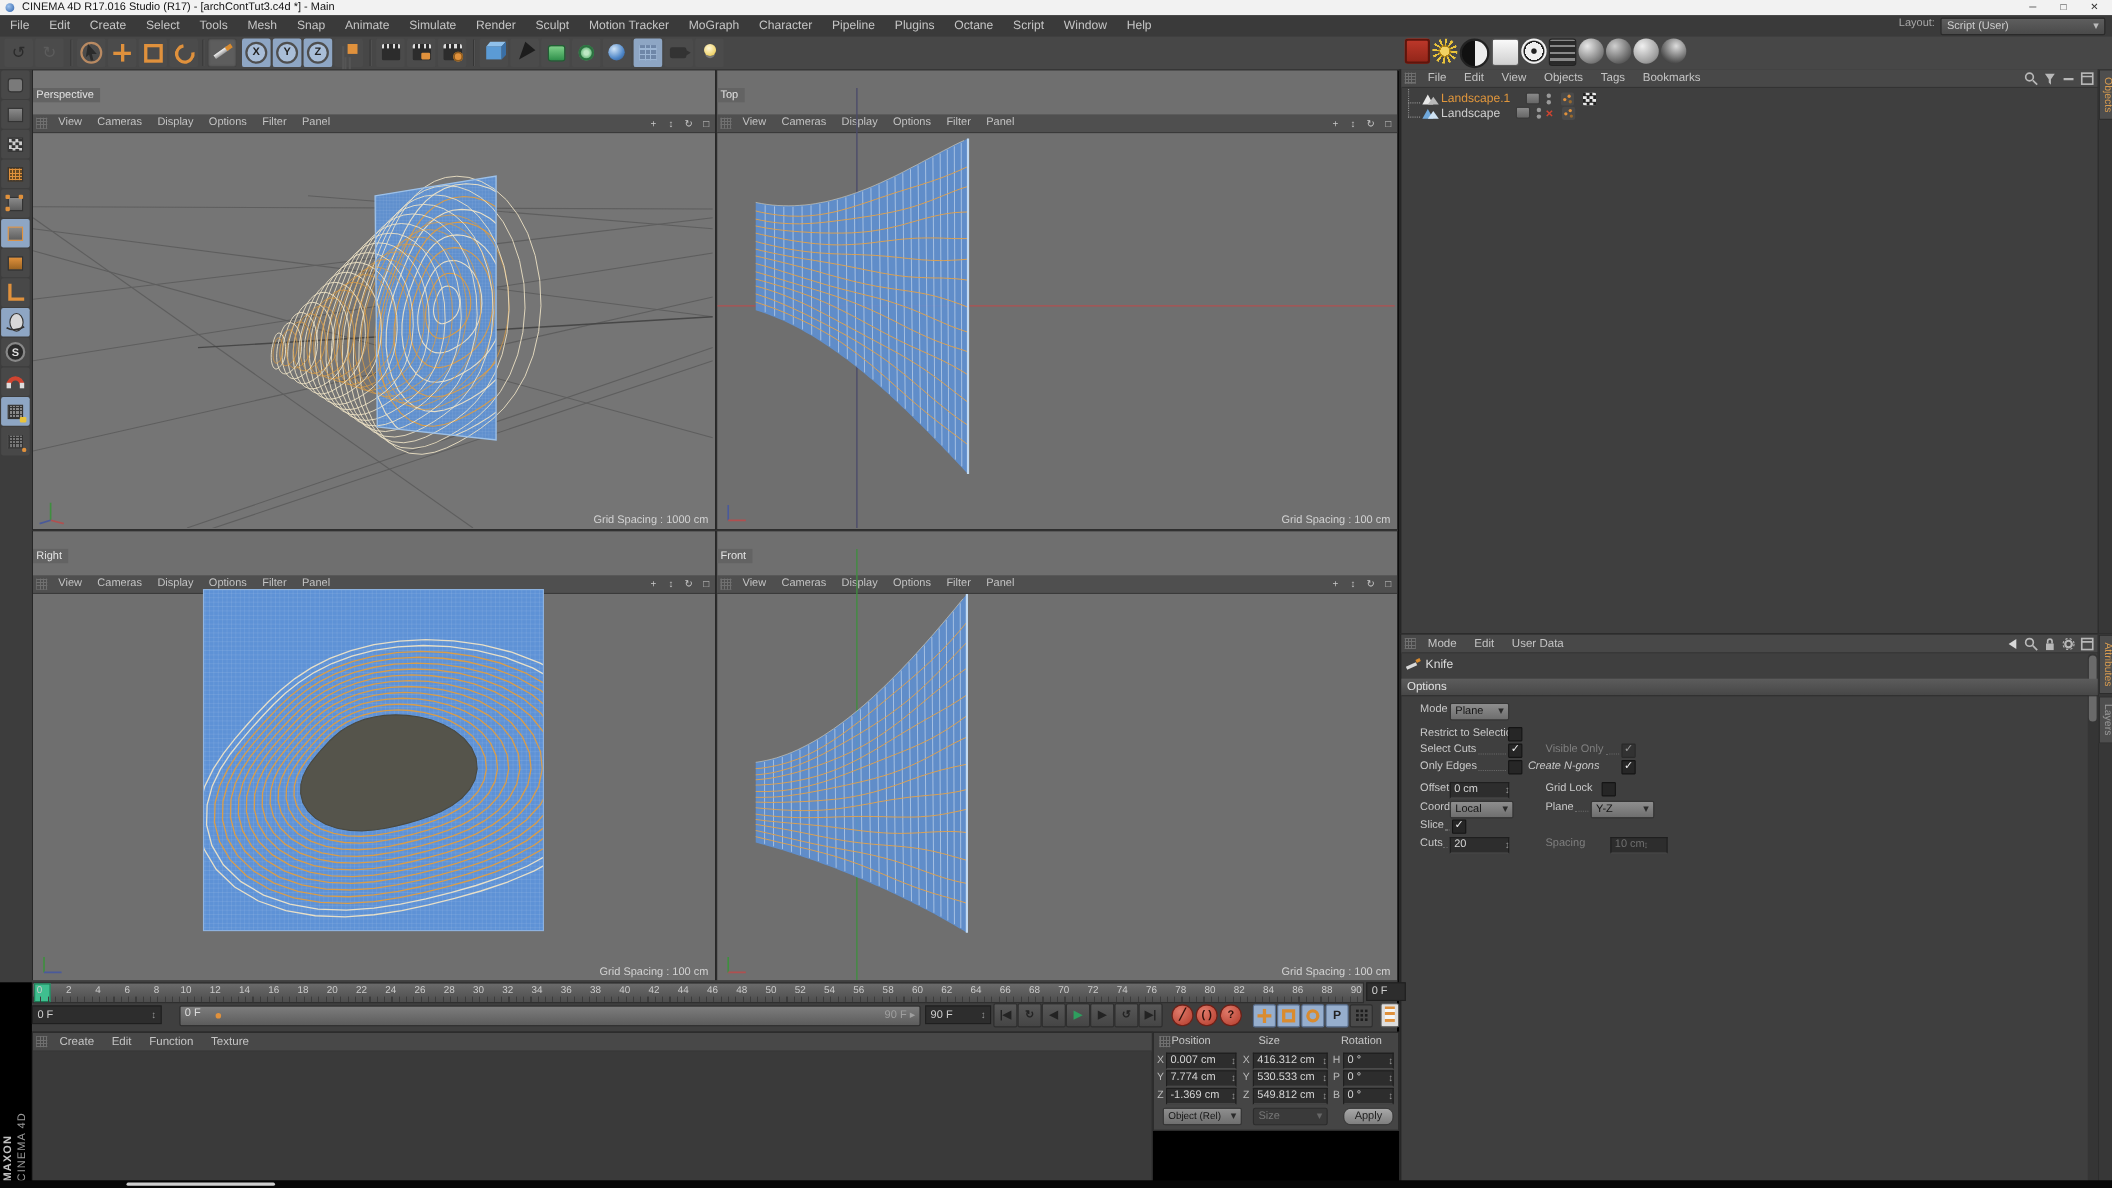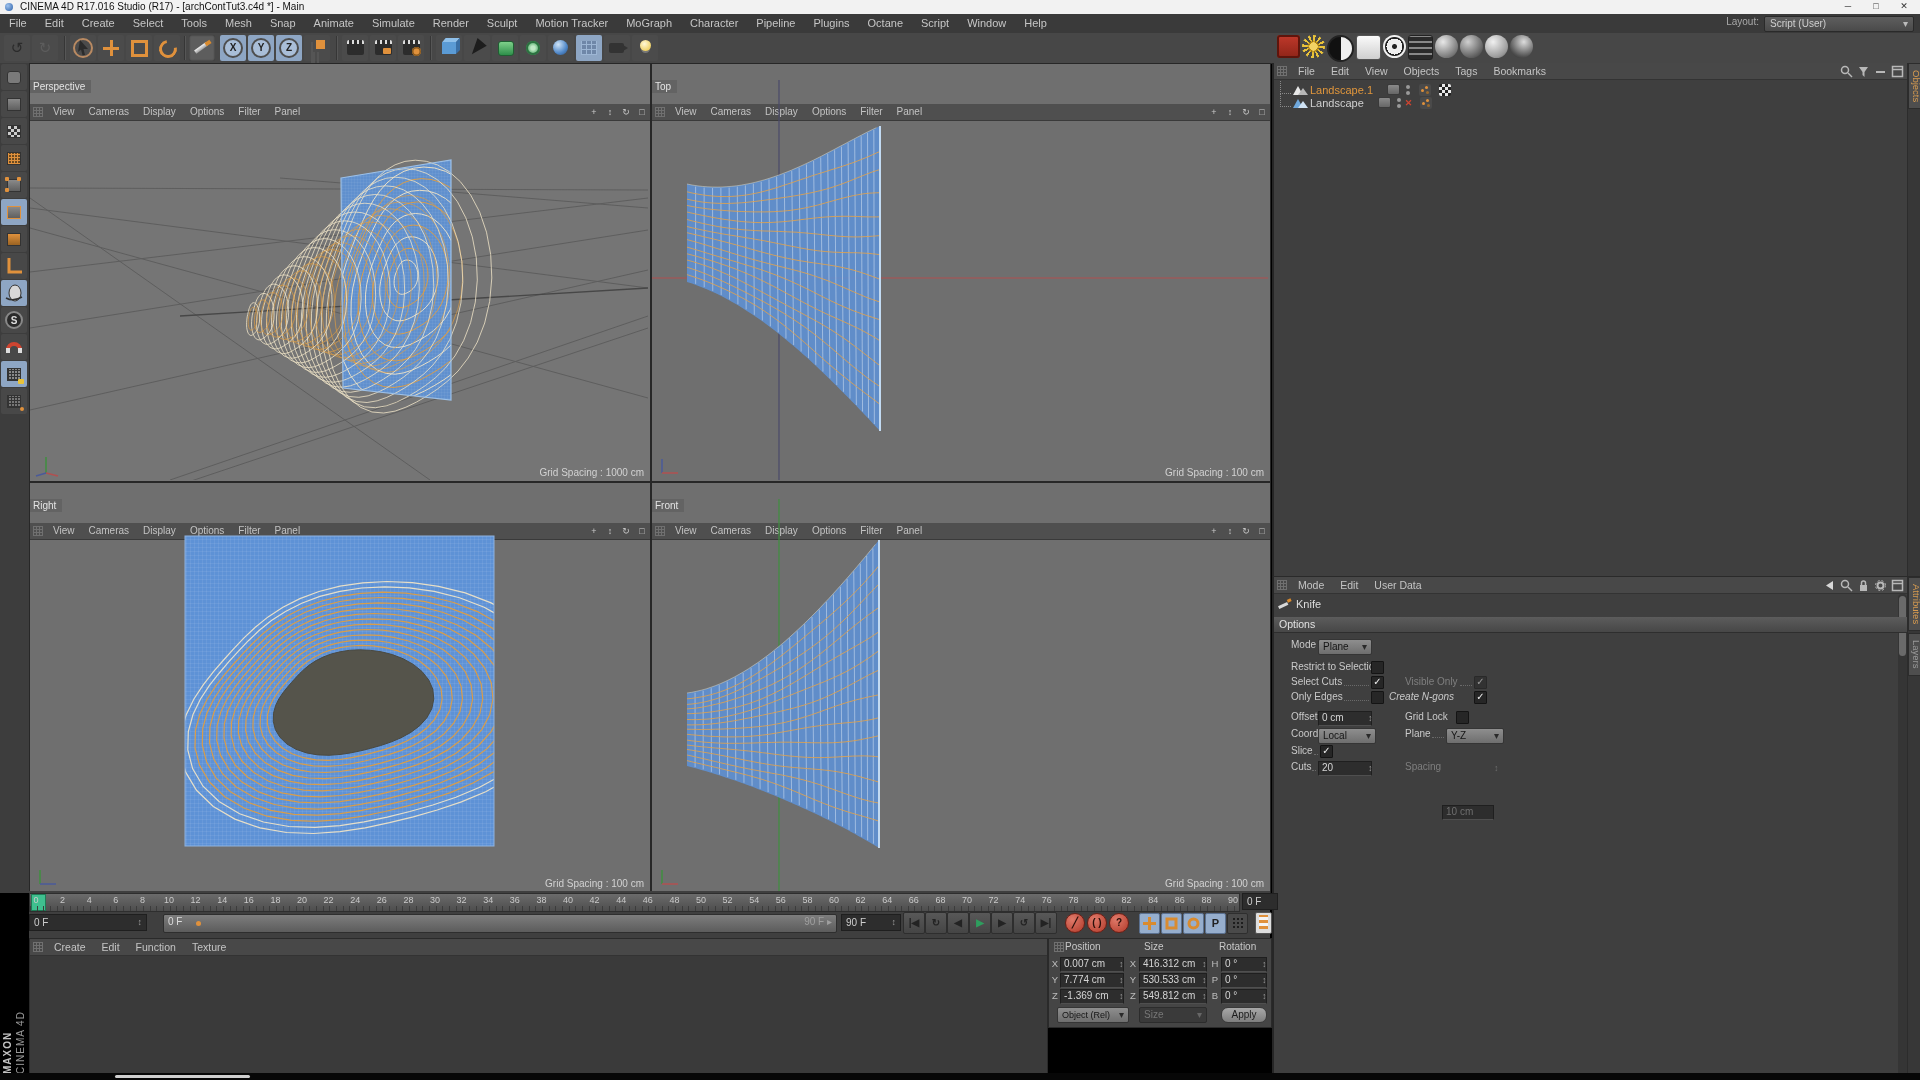"10 cm" span.fld { left: 168px -> 190px; margin-top: 44px -> none }
